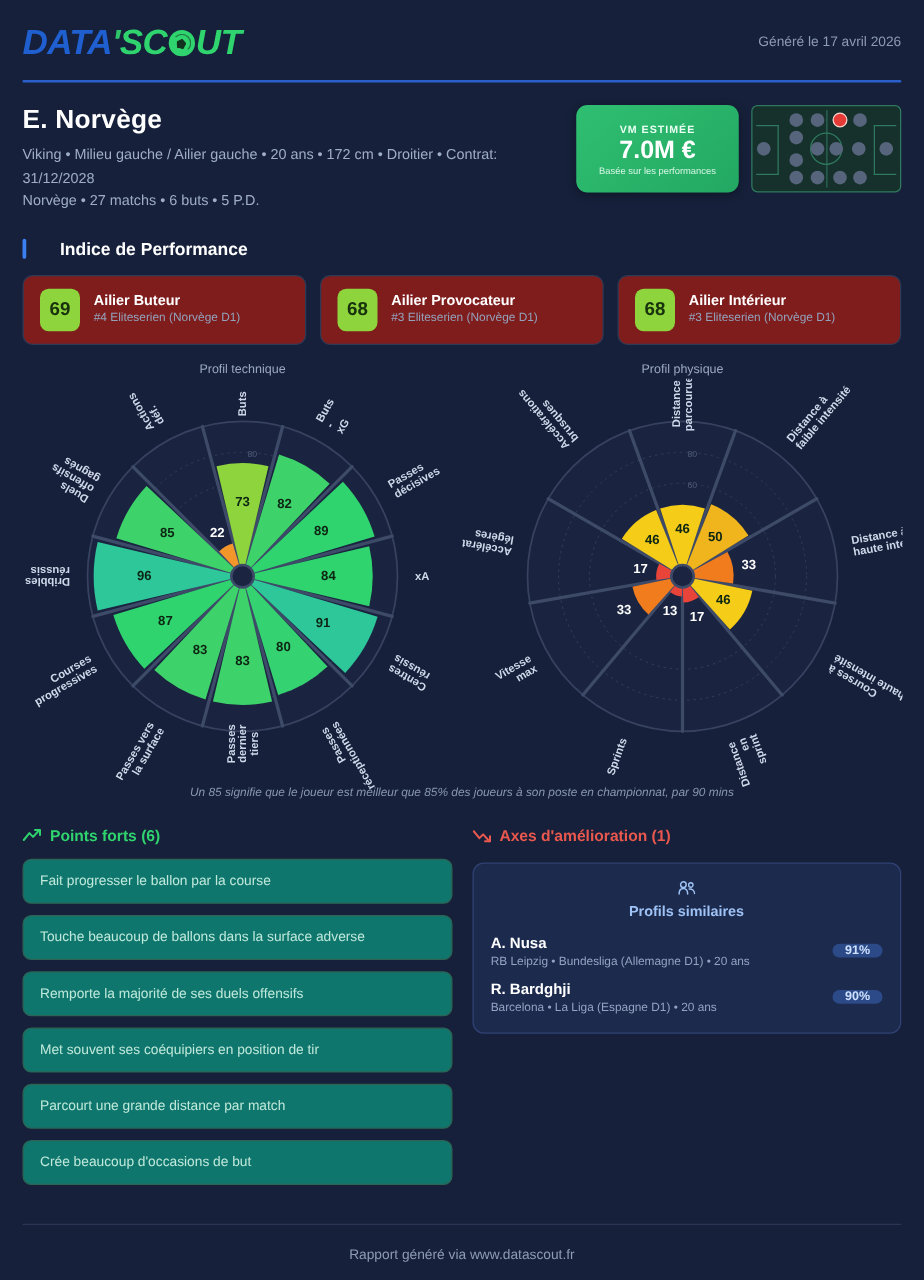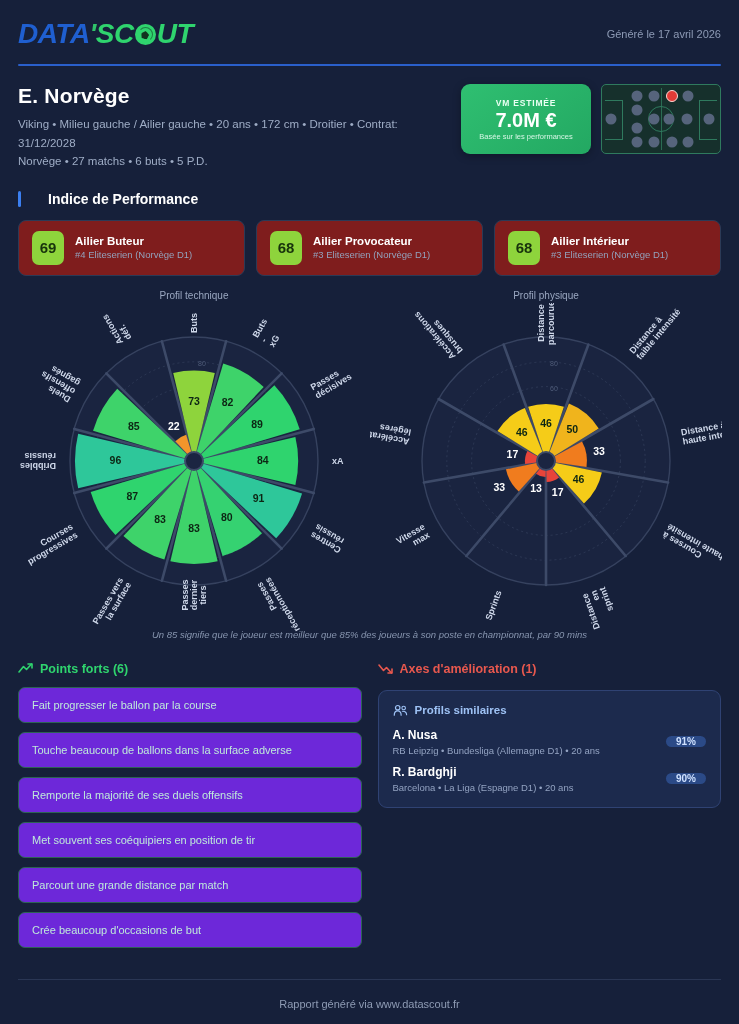"Fait progresser le ballon par" .pill.pos { background: #6d28d9 -> #0f766e }
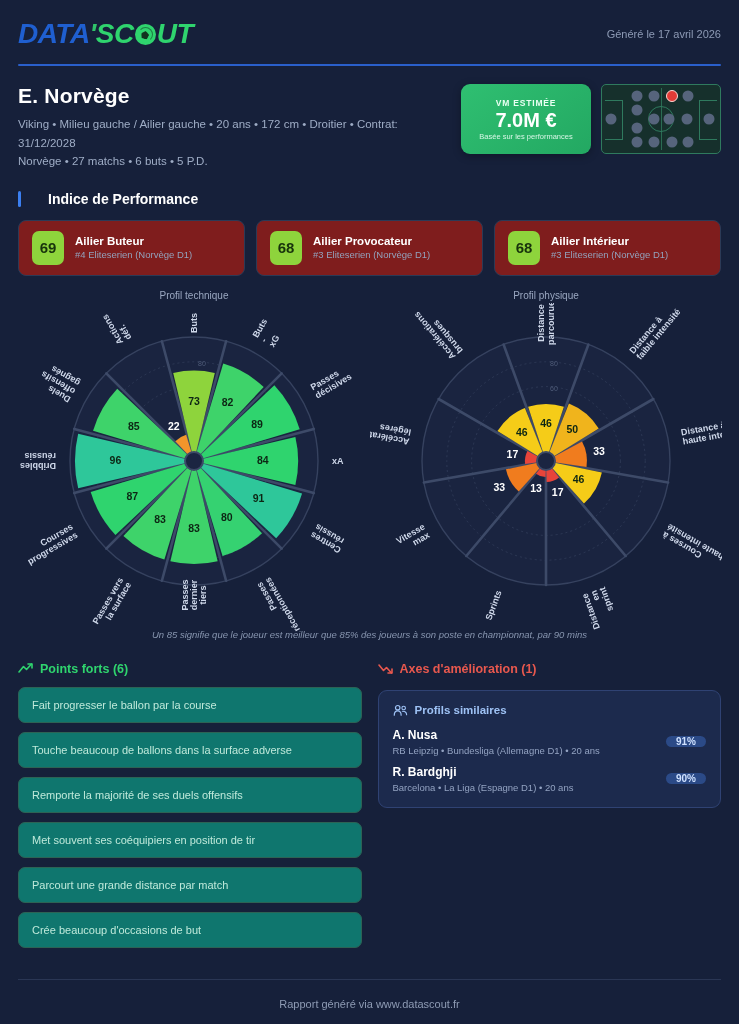"Profils similaires" .sim-head { flex-direction: none -> column }
